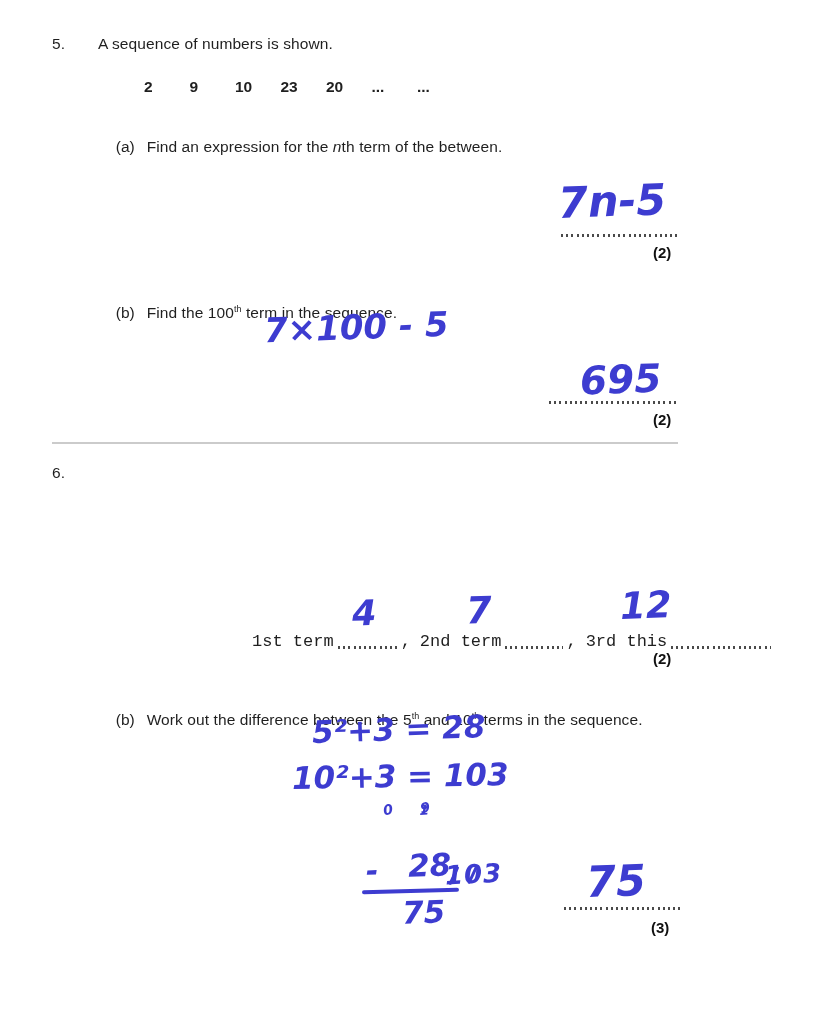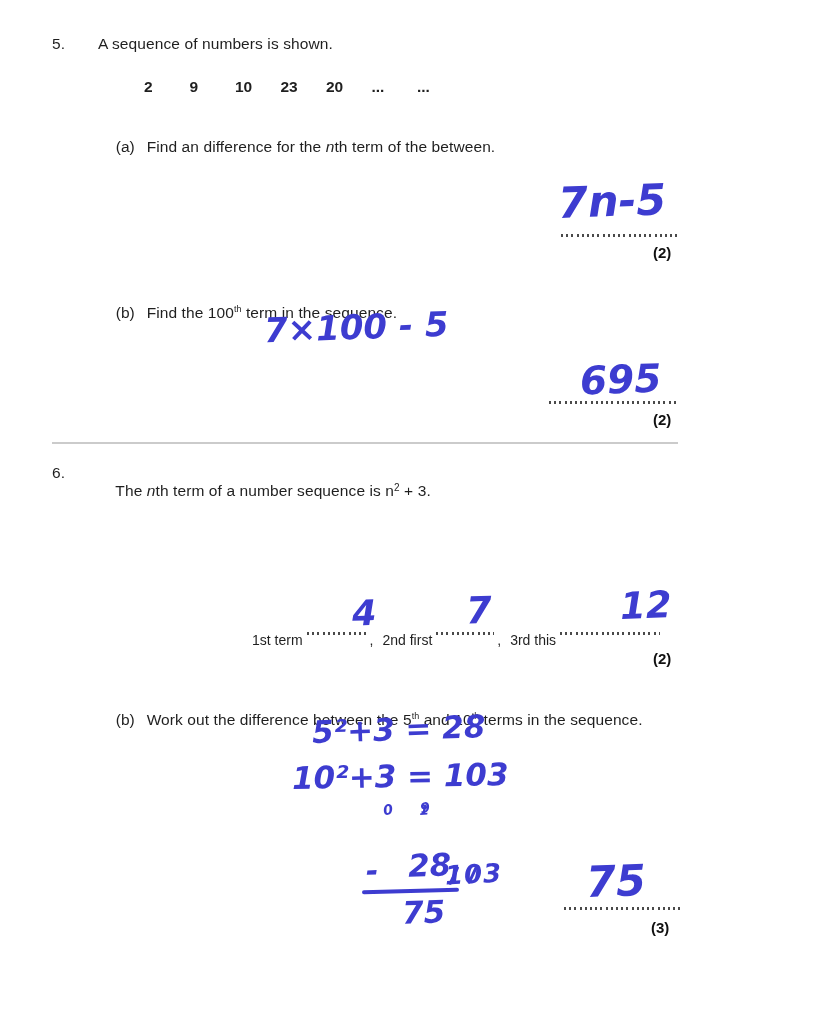"Find an difference for the" span { text: difference -> expression }
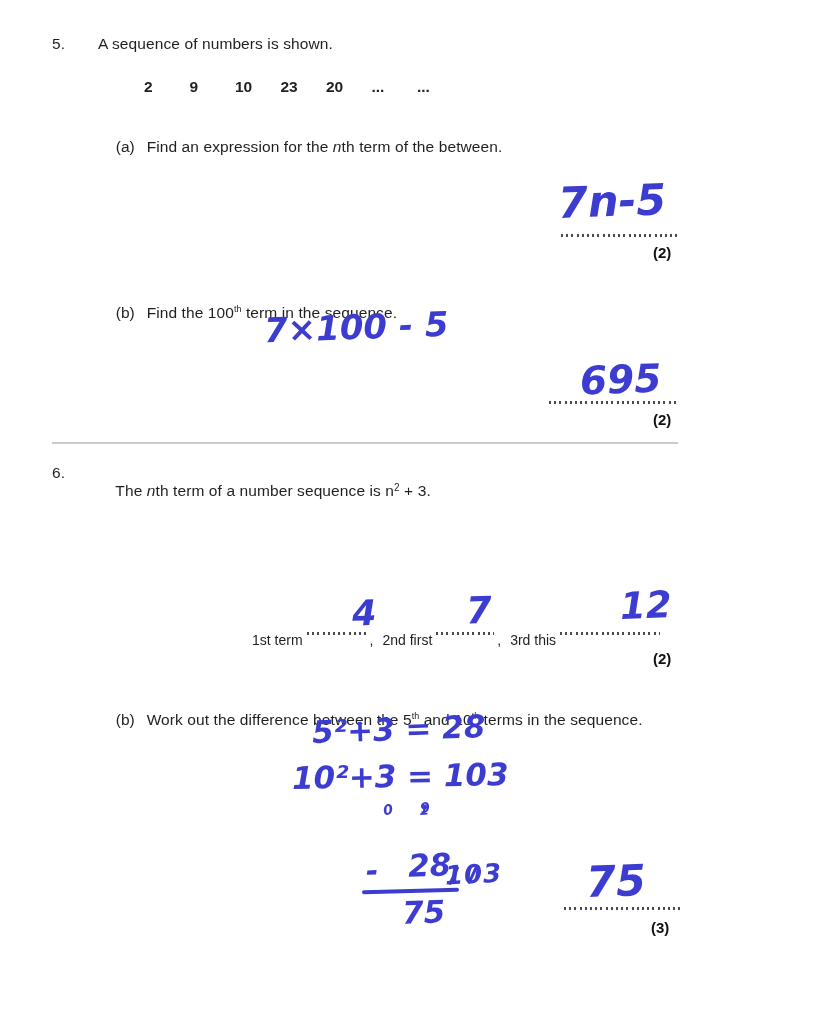"The nth term of a" div.abs { html: <div> <span>The </span><i>n</i><span>th term of a number sequence is n</span><sup>2</sup><span> + 3.</span> </div> -> none }
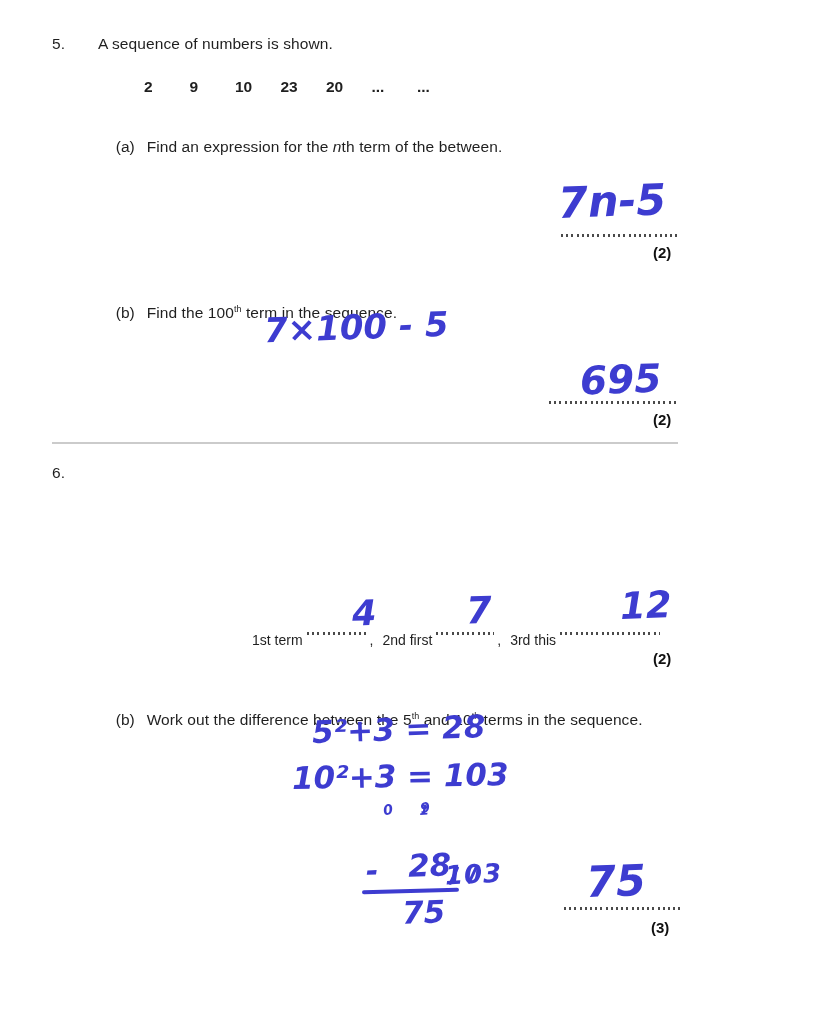"1st term" .terms { align-items: flex-start -> flex-end; font-family: none -> Liberation Mono, monospace; font-size: 14px -> 17px }
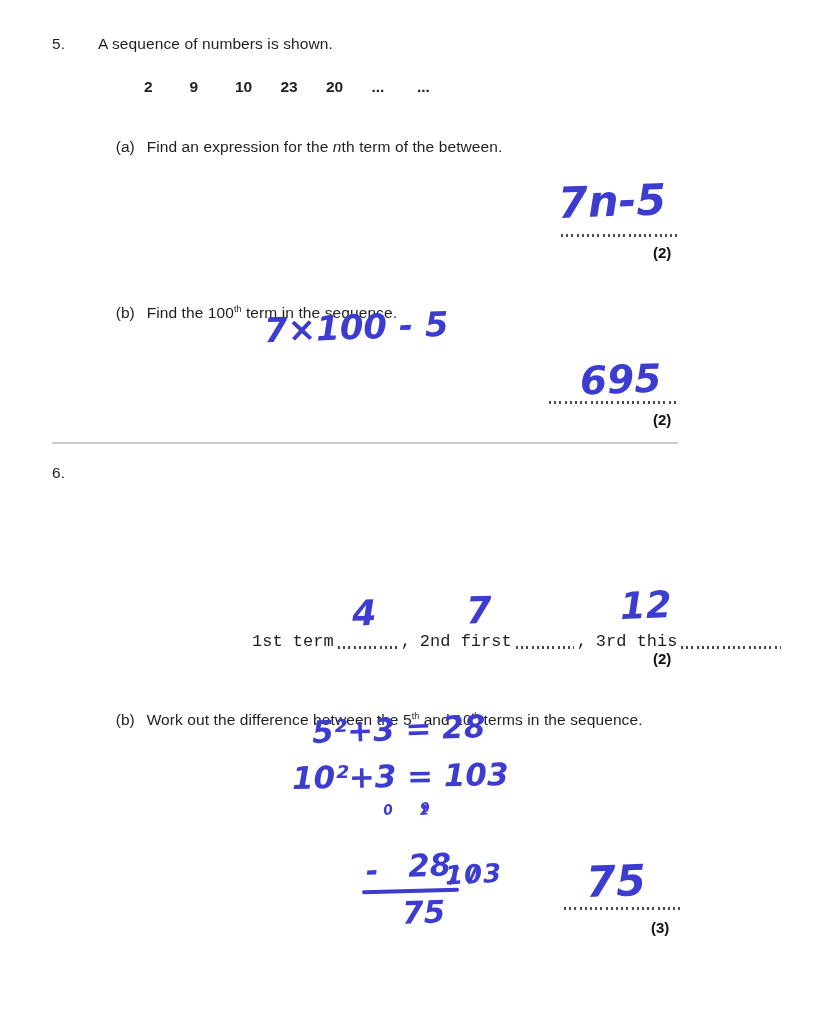"2nd first" span { text: first -> term }
